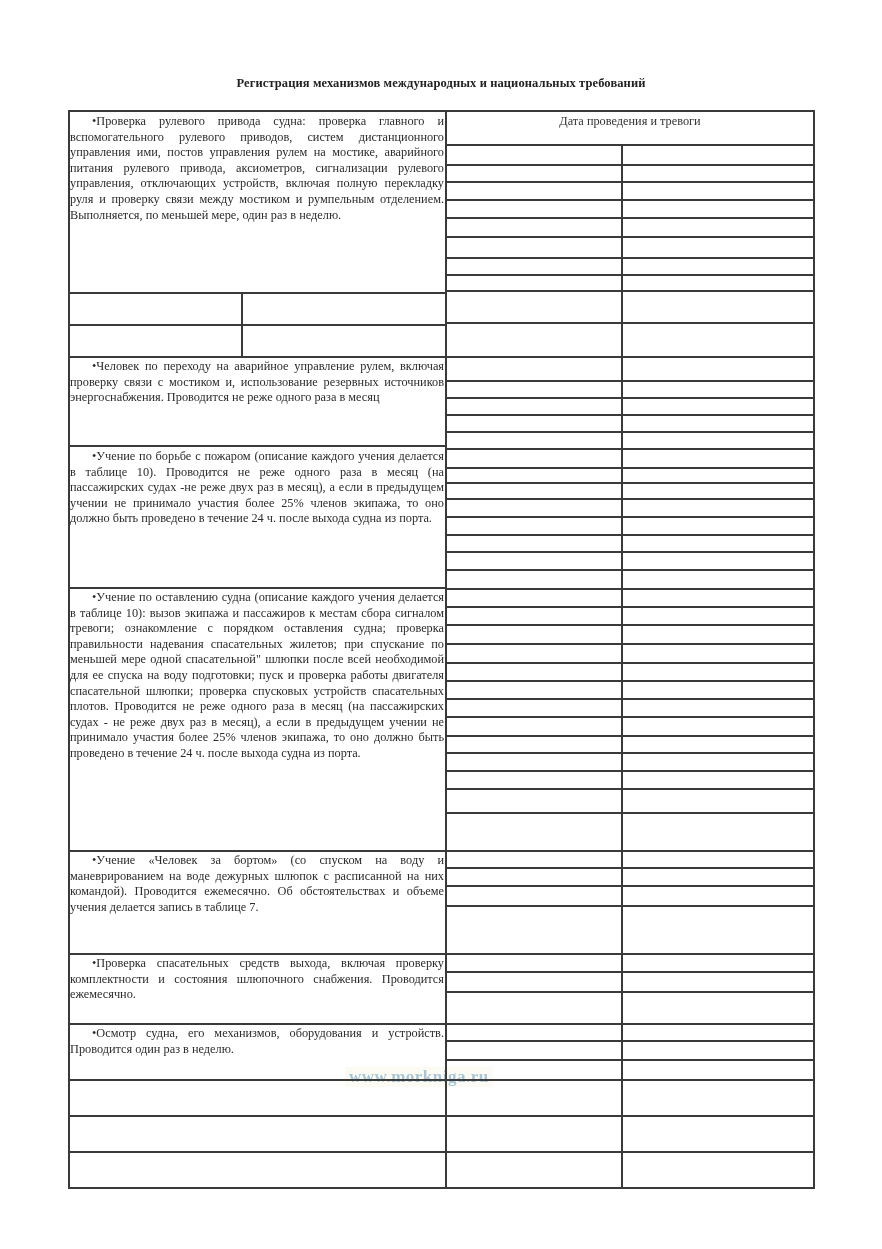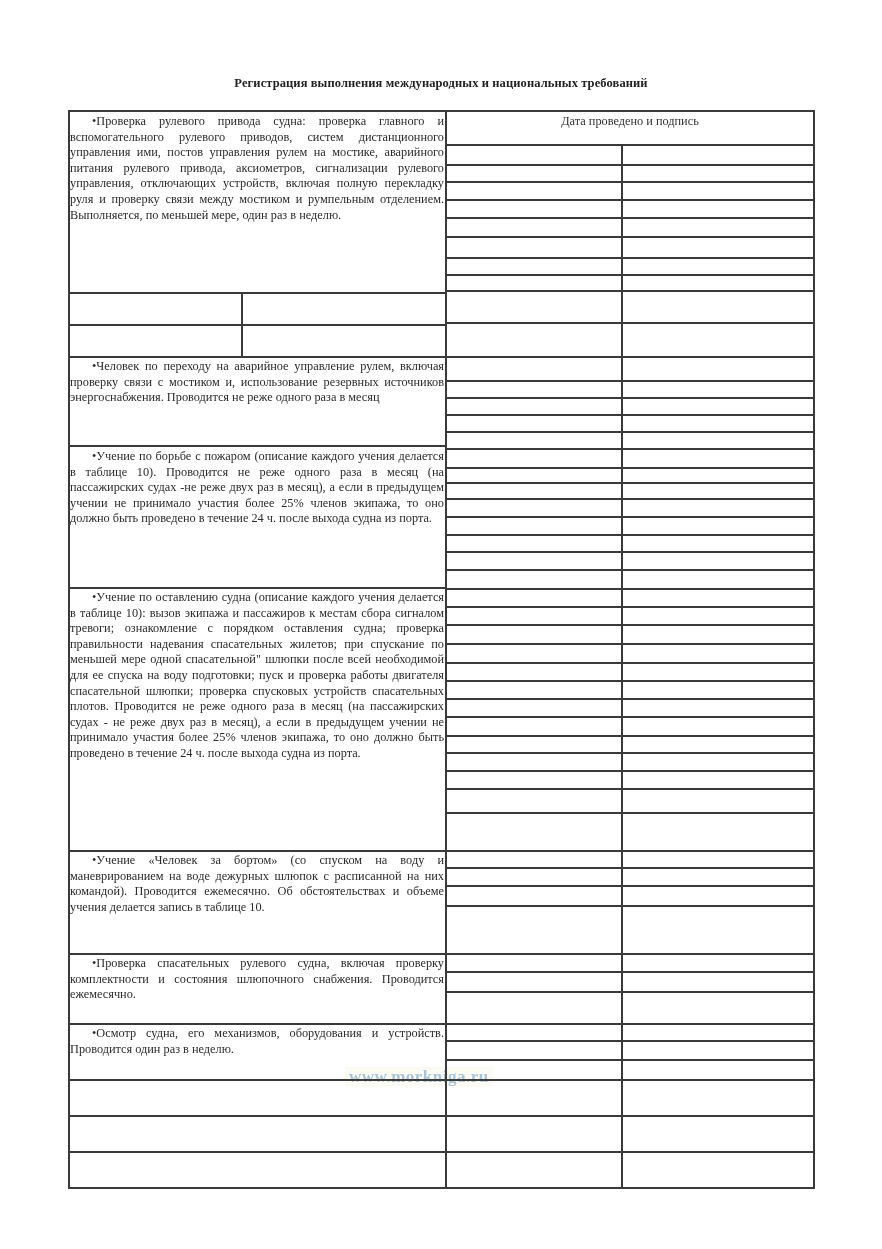"Регистрация выполнения международных и" div.title { text: выполнения -> механизмов }
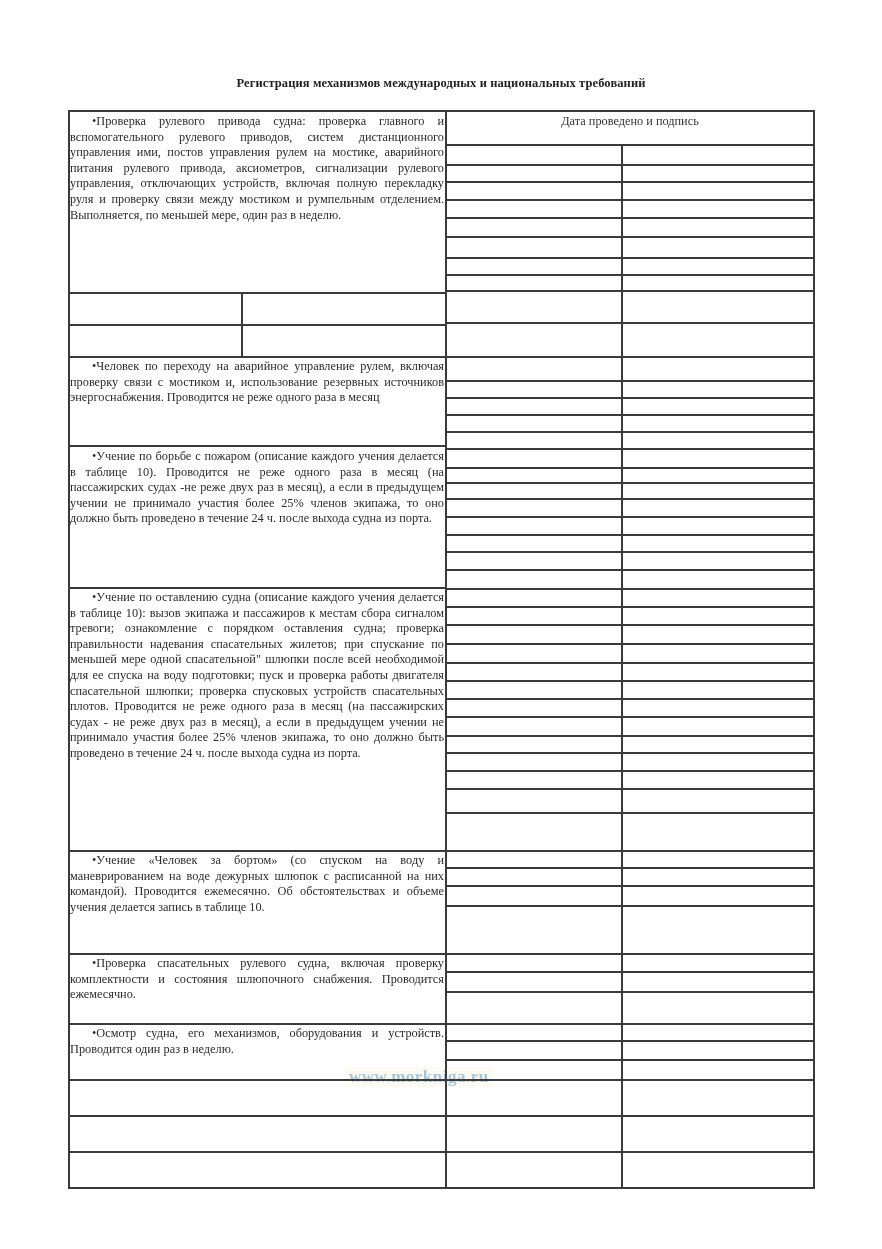"Дата проведено и подпись" div.header-text { text: проведено и подпись -> проведения и тревоги }
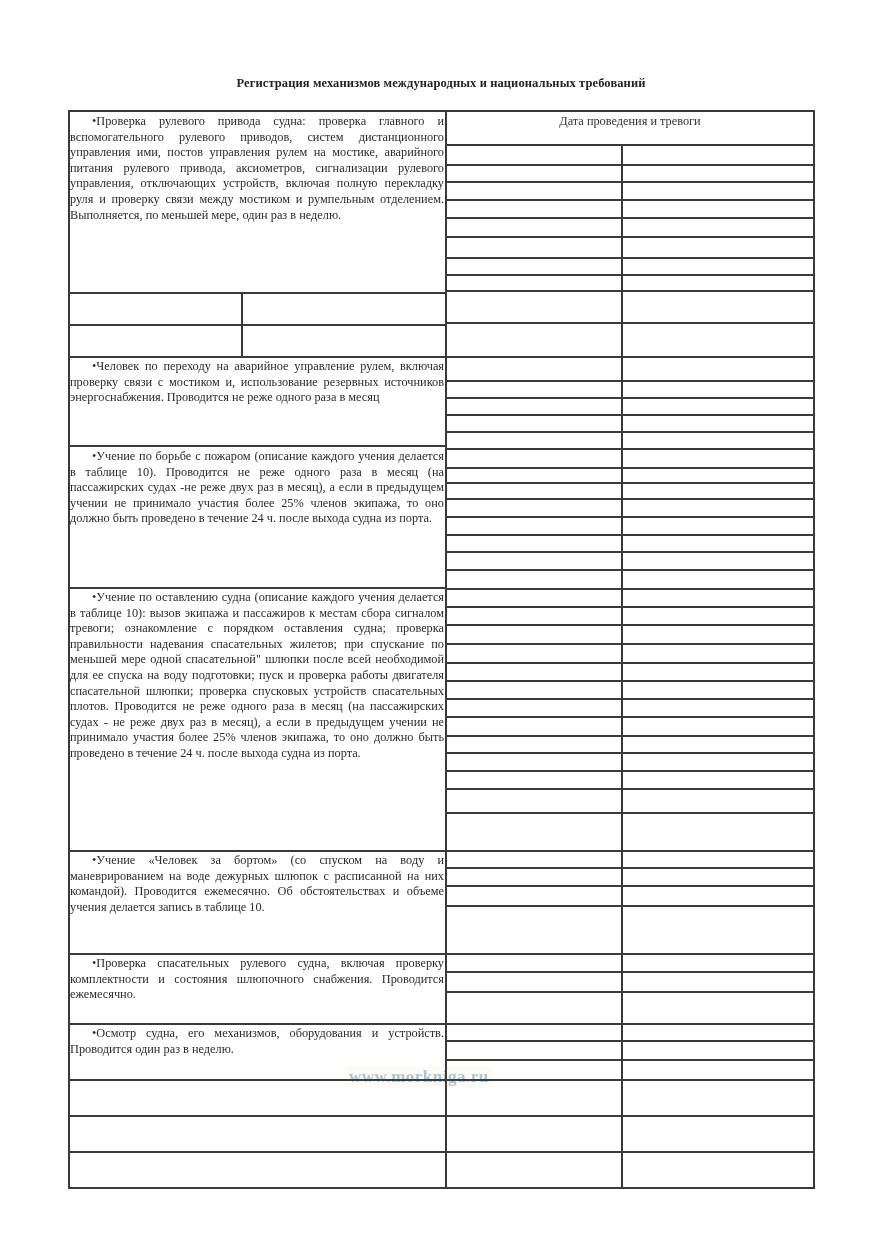"•Учение «Человек за бортом» (со" div.cell-text { text: 10 -> 7 }
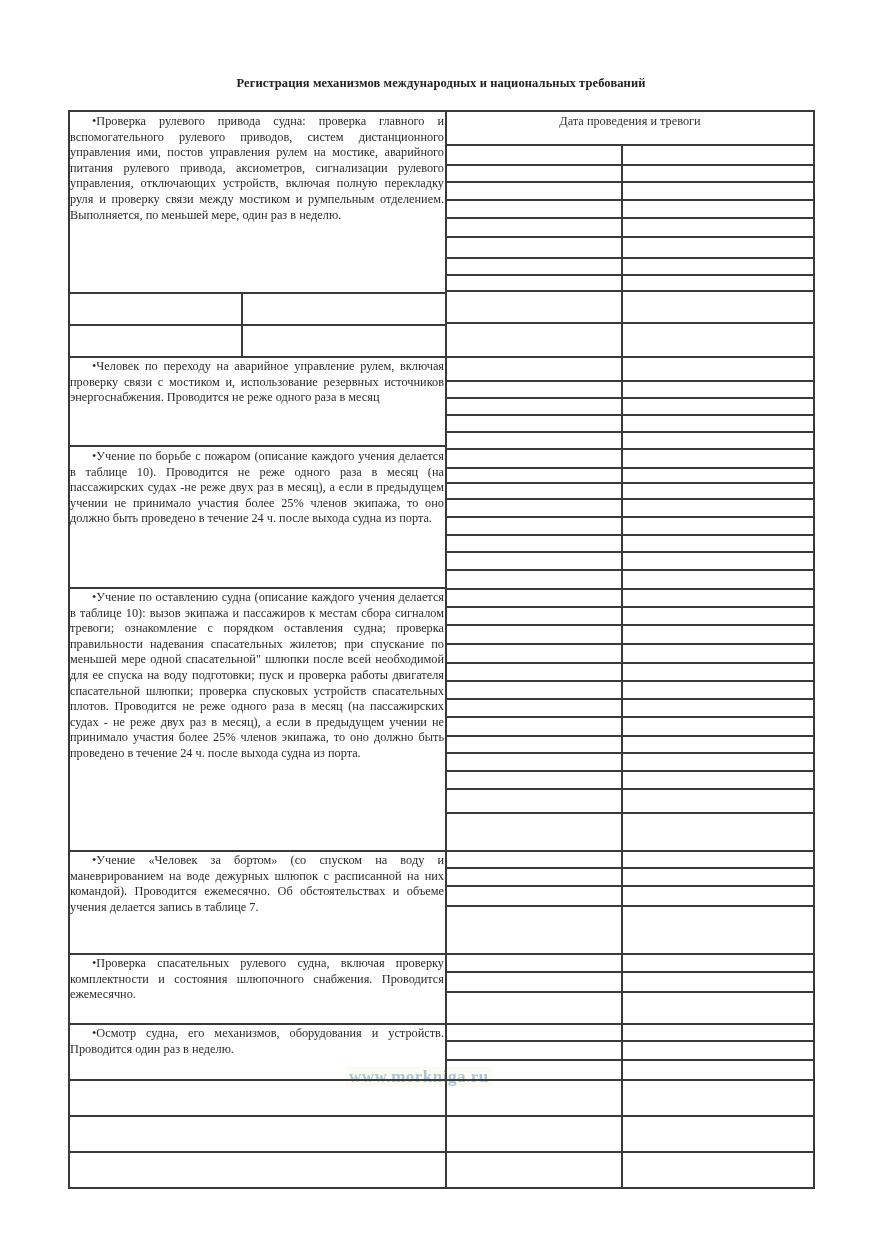"•Проверка спасательных рулевого судна," div.cell-text { text: рулевого судна -> средств выхода }
